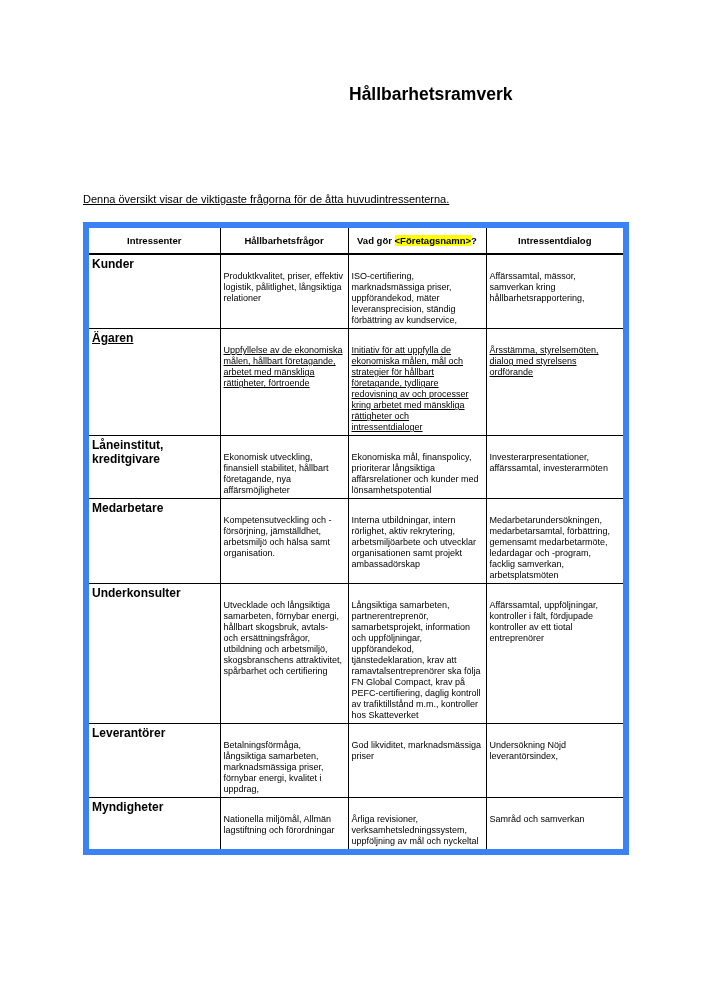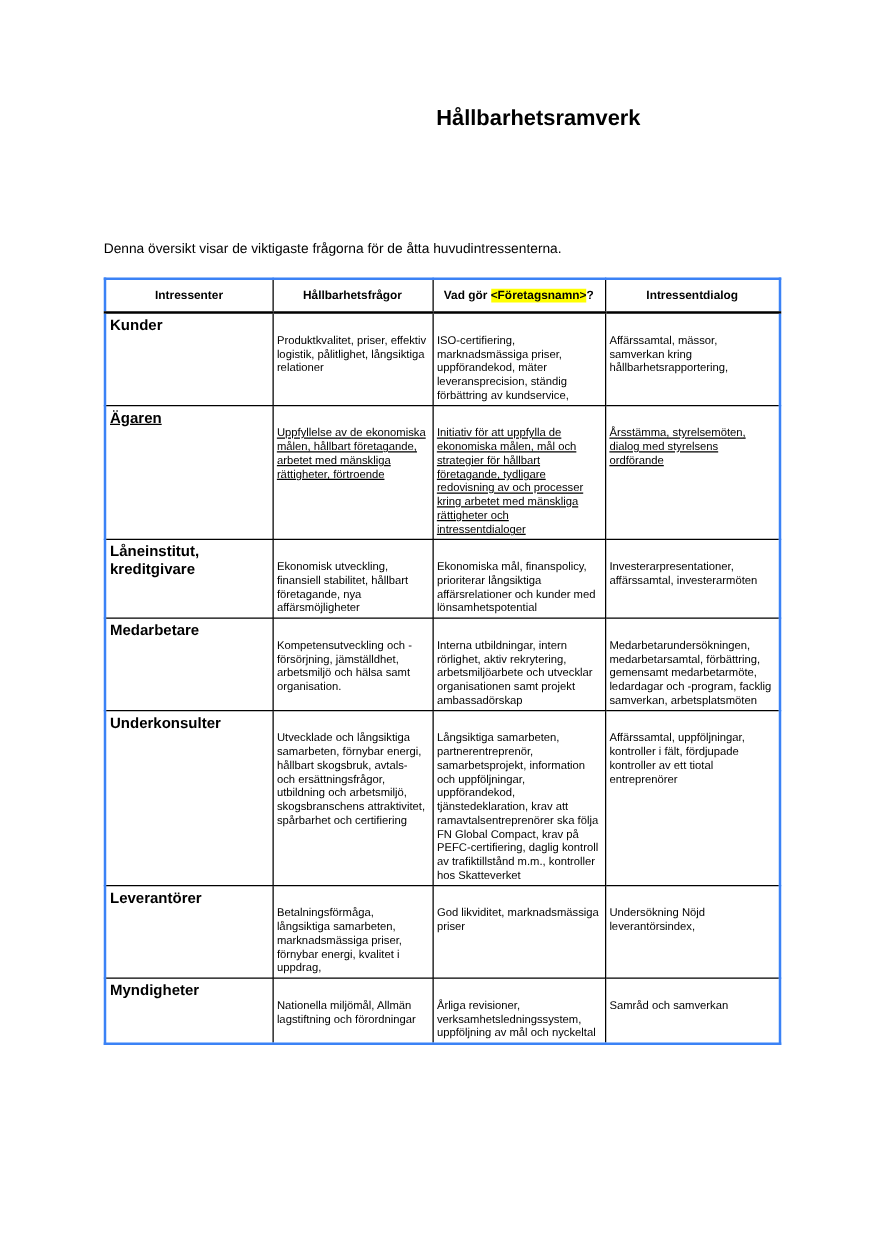"Denna översikt visar de viktigaste" .intro { text-decoration: none -> underline }
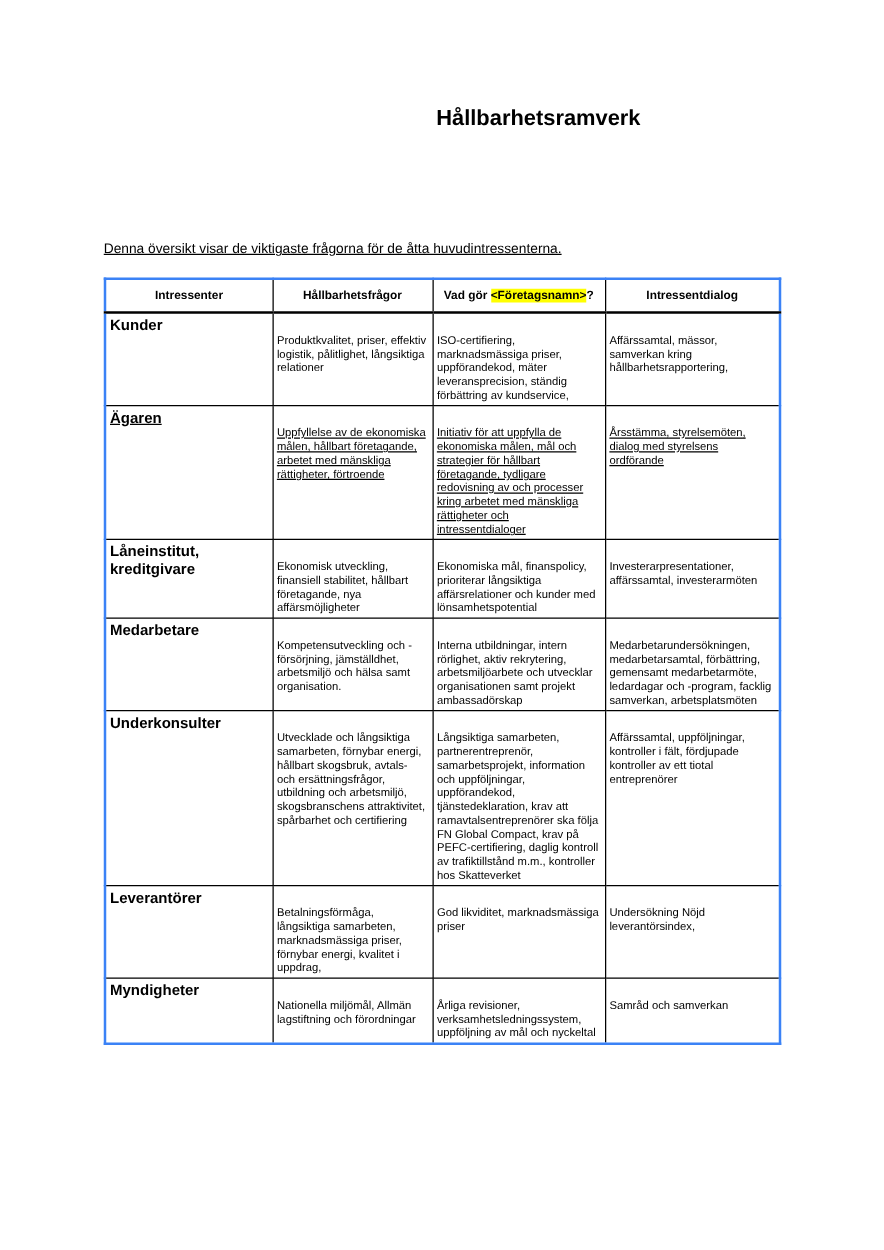"Intressenter" table.stakeholders { border: 2px solid #3b82f6 -> 6px solid #3b82f6 }
